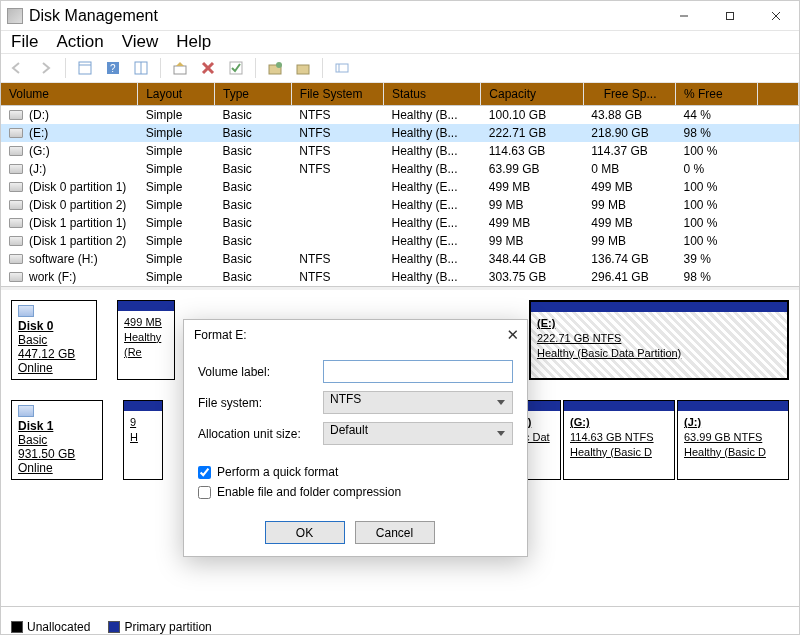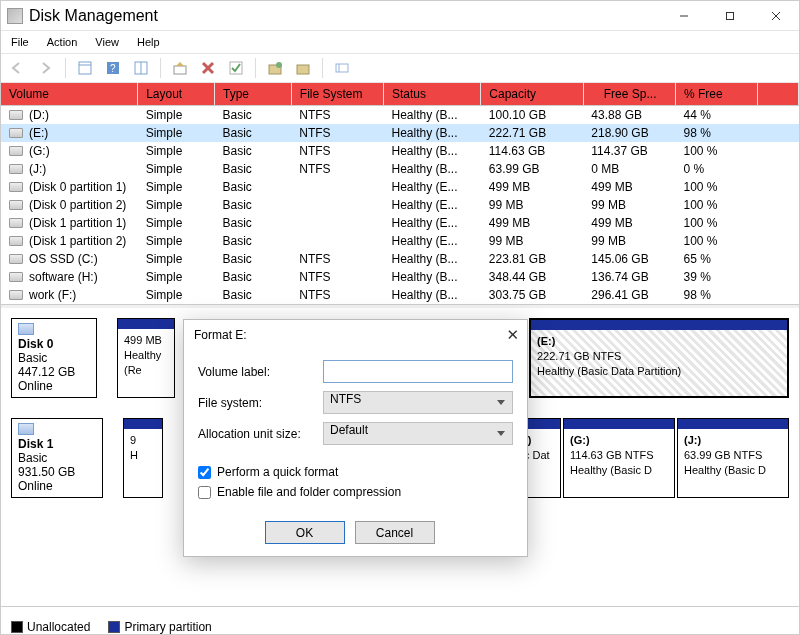"File" .menu-item { font-size: 11px -> 17px }
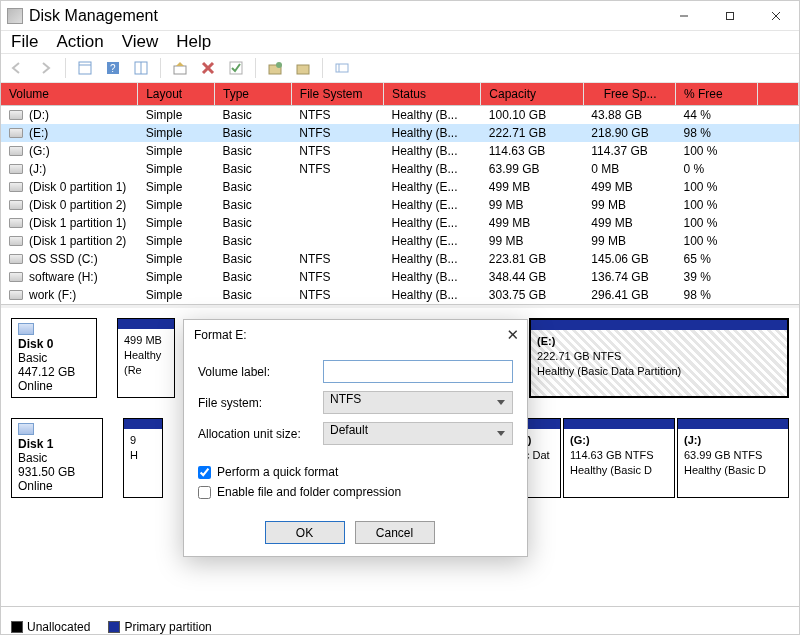"Volume" table.vol th { background: #ef4444 -> #a16207 }
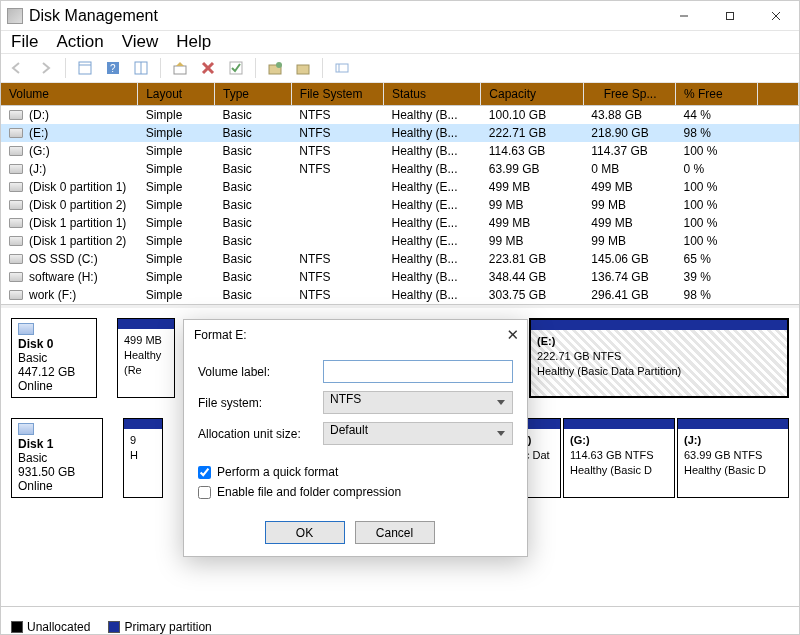"OS SSD (C:)" tr { html: <tr> <td><span></span>OS SSD (C:)</td> <td>Simple</td> <td>Basic</td> <td>NTFS</td> <td>Healthy (B...</td> <td>223.81 GB</td> <td>145.06 GB</td> <td>65 %</td> <td></td> </tr> -> none }
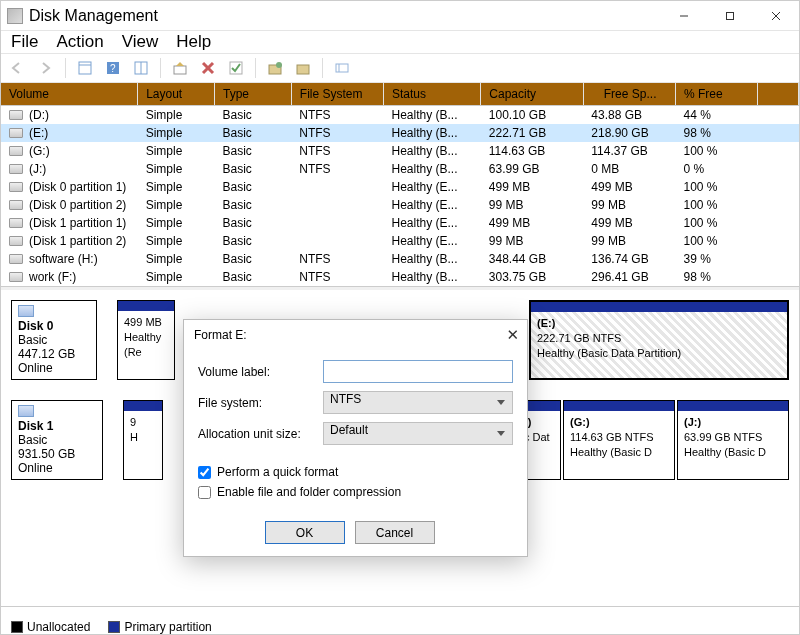"Disk 0" .disk-row { text-decoration: none -> underline }
